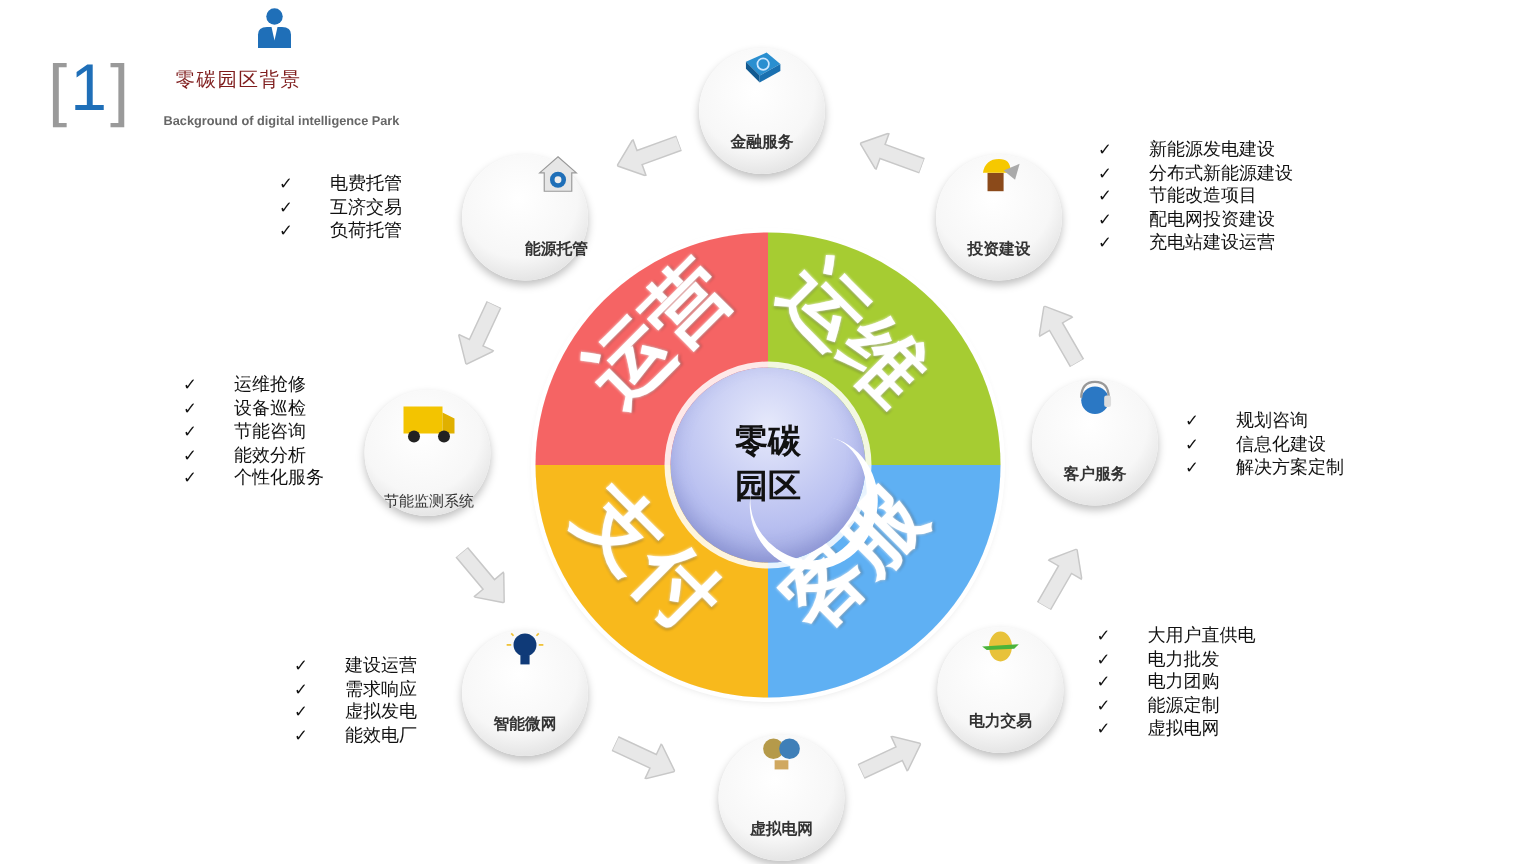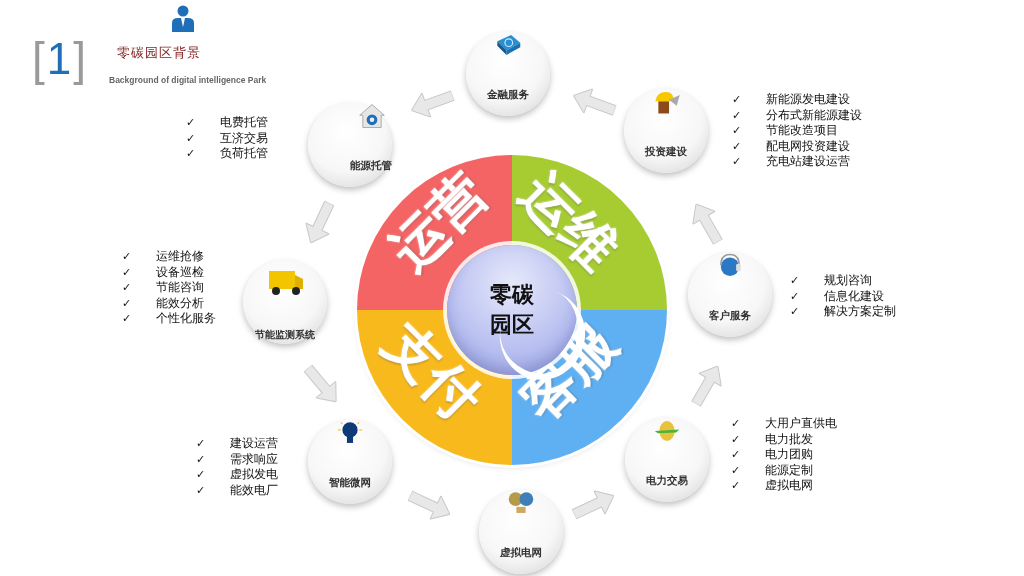"投资建设" div.node { top: 89px -> 103px }
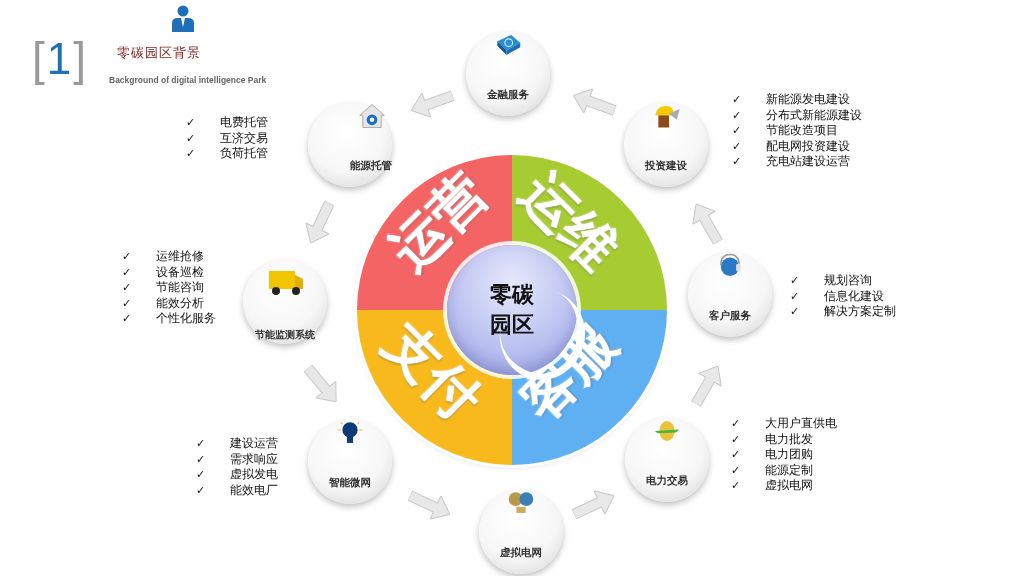"节能监测系统" .node-label.wrap { font-weight: bold -> normal; text-align: center -> right }
